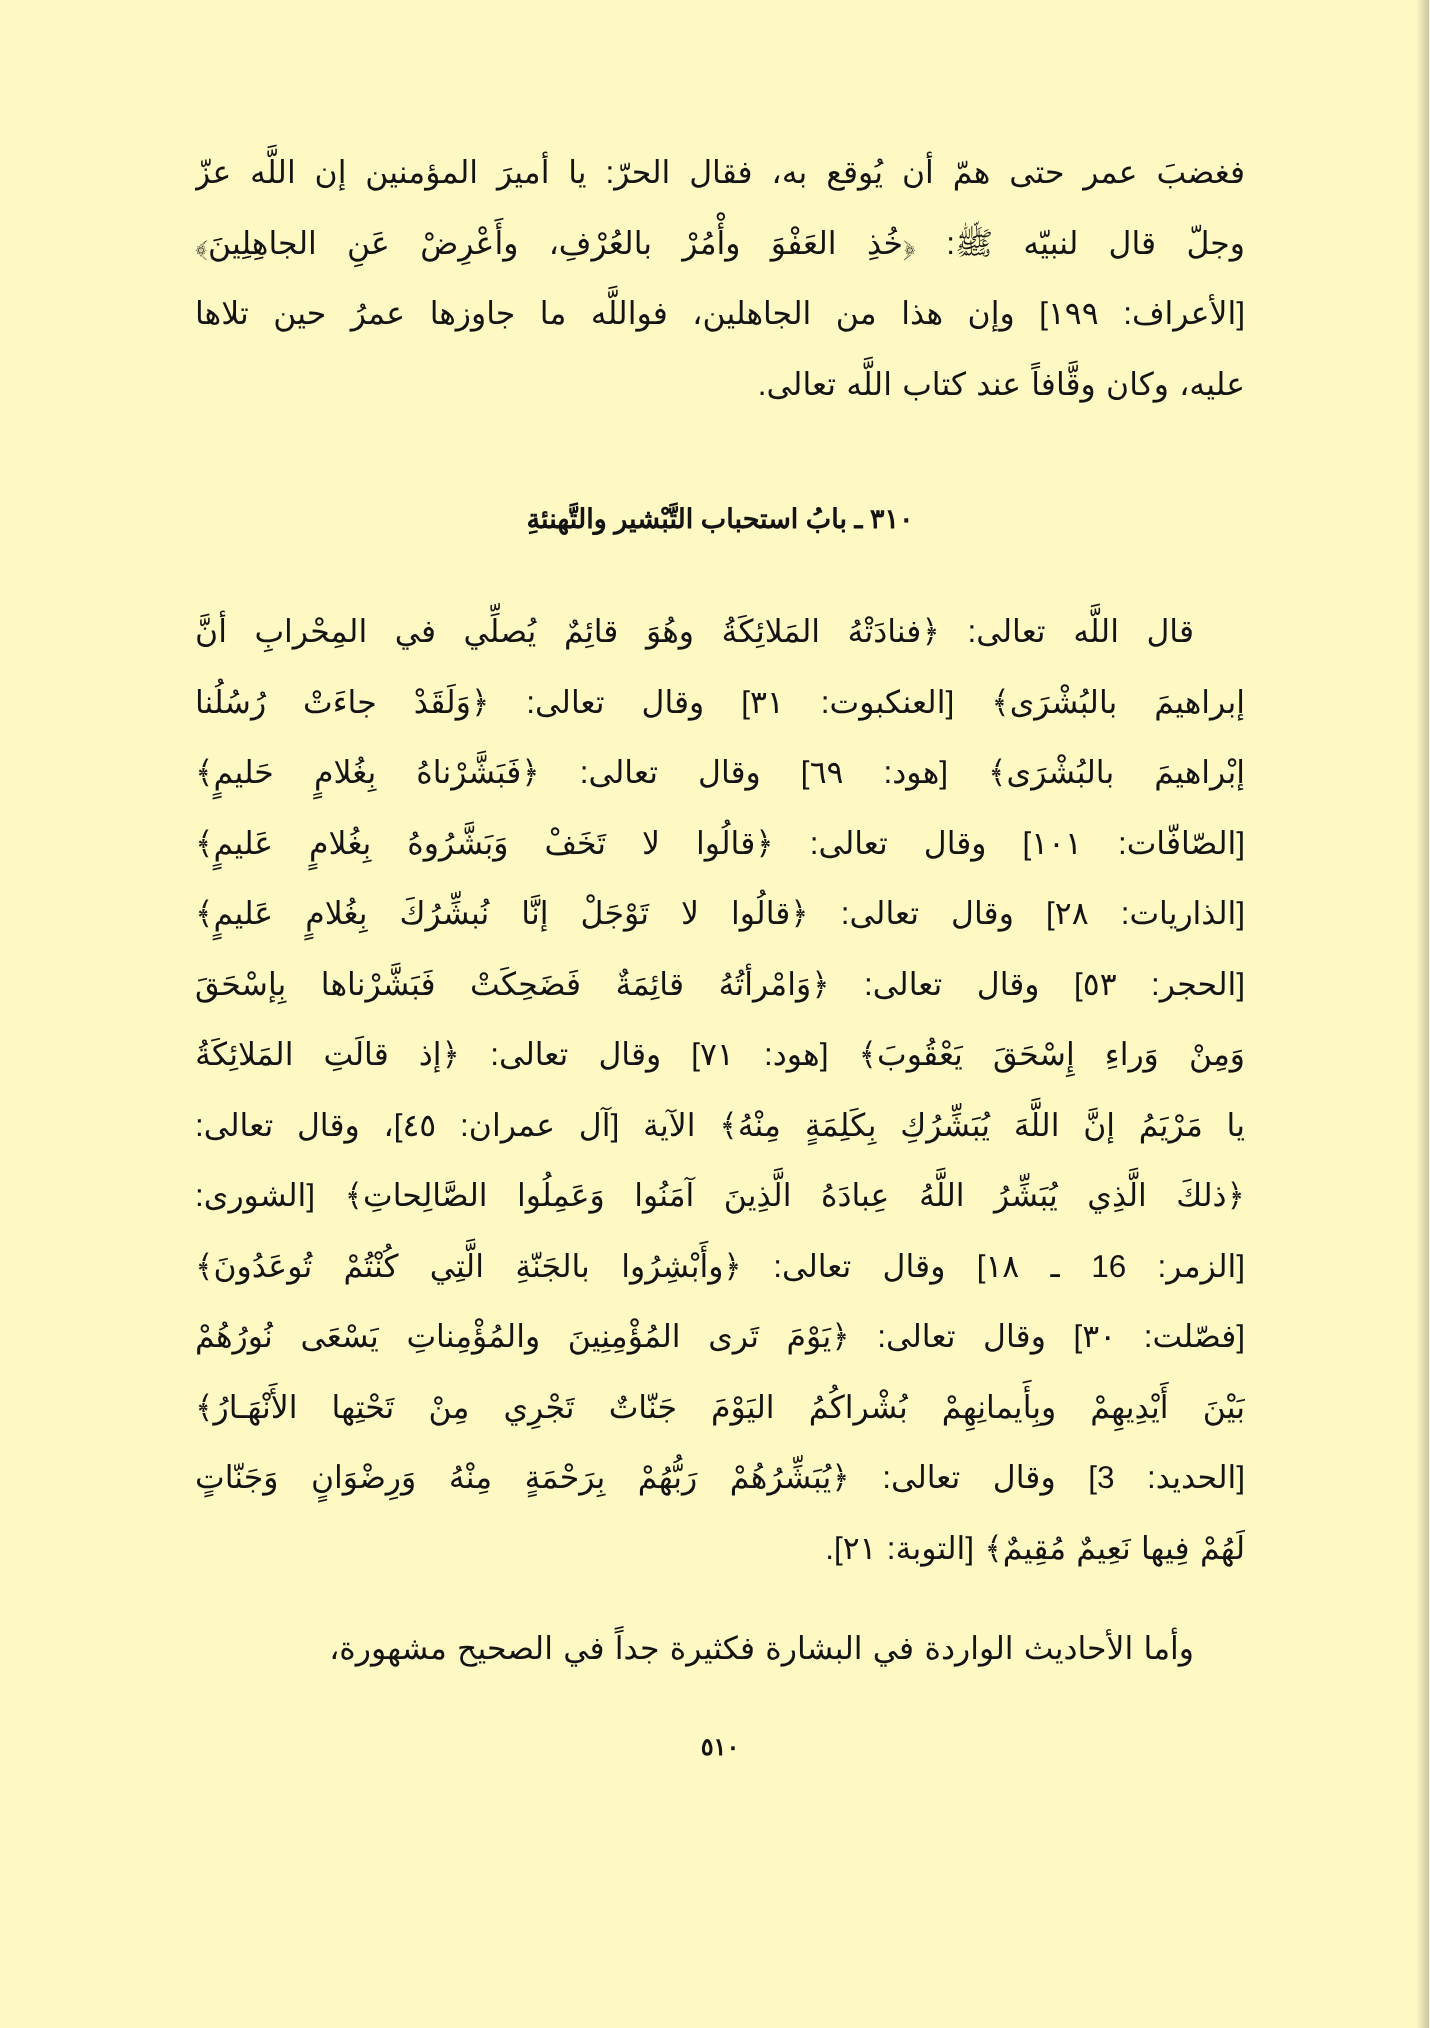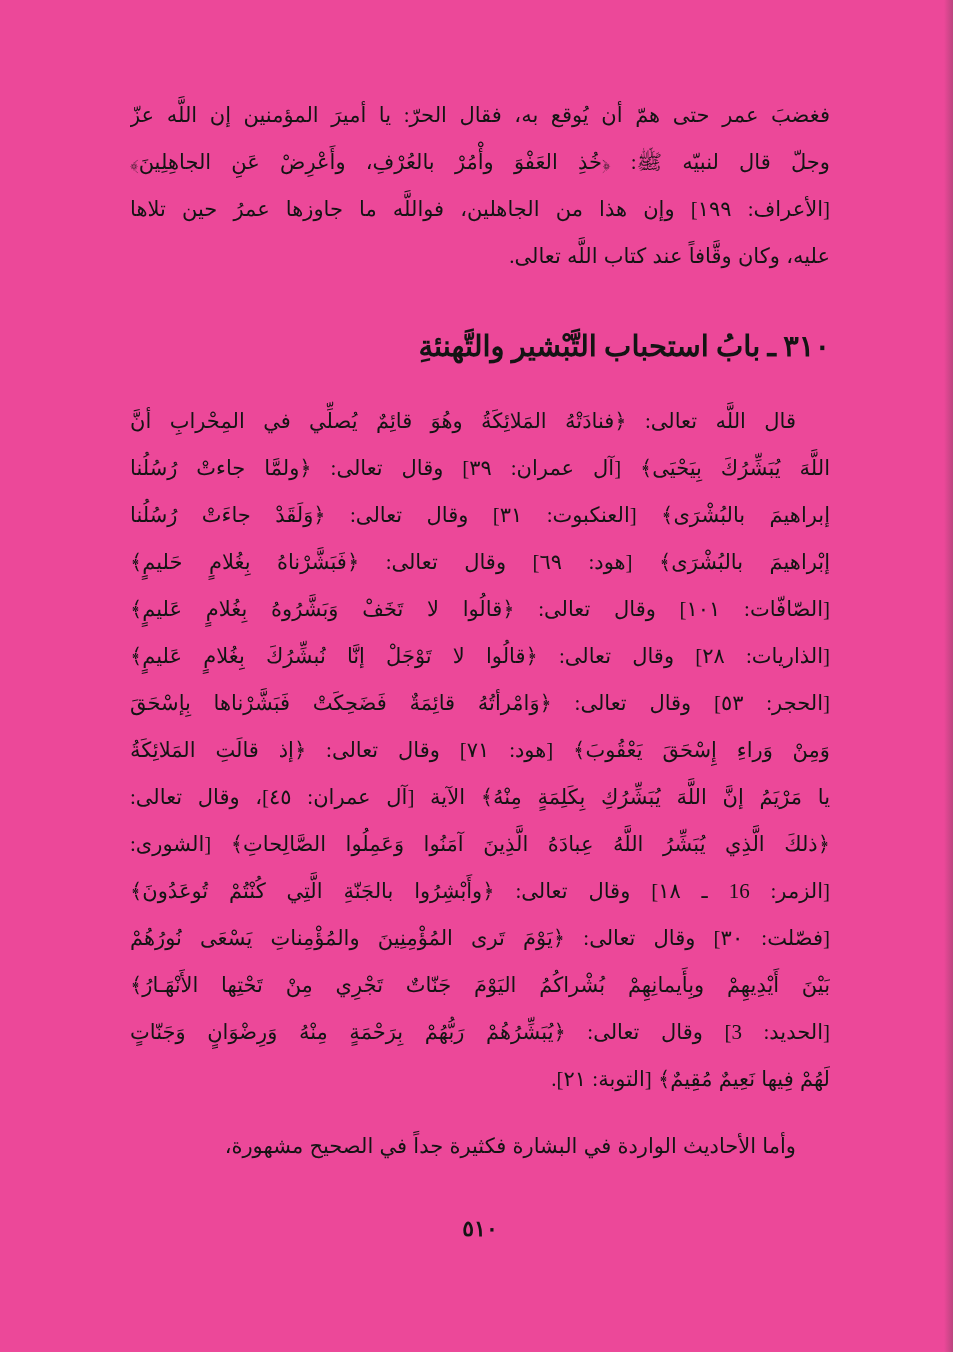"فغضبَ عمر حتى همّ أن" .page { background: #ec4899 -> #fef9c3; font-family: Liberation Serif, serif -> Liberation Sans, sans-serif }
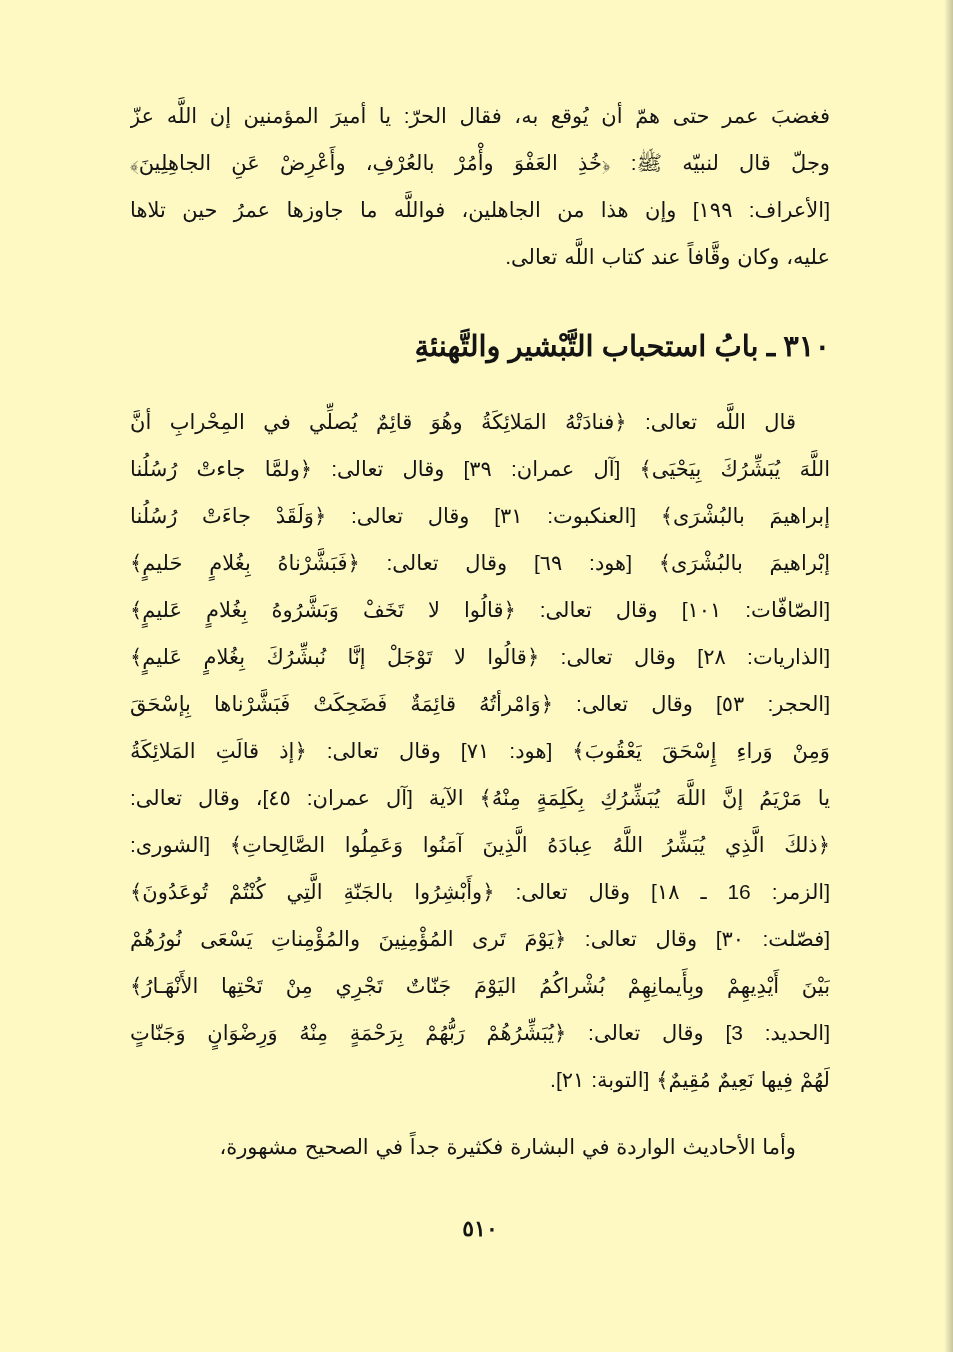"٣١٠ ـ بابُ استحباب التَّبْشير" .chapter-heading { font-size: 29px -> 18px; text-align: none -> center }
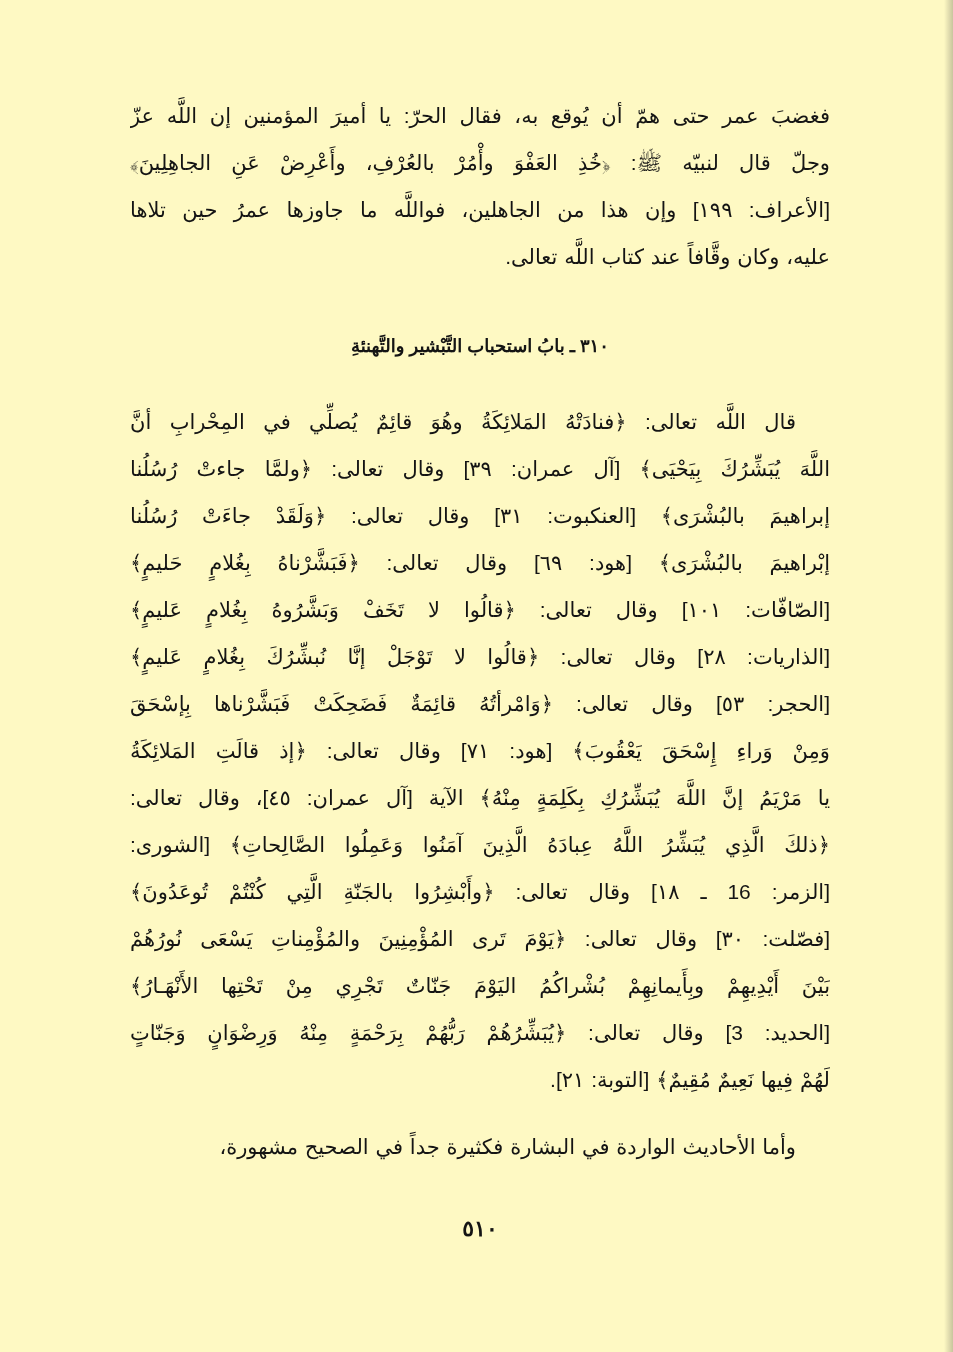"اللَّهَ يُبَشِّرُكَ بِيَحْيَى﴾ [آل" p.line { html: <p>اللَّهَ يُبَشِّرُكَ بِيَحْيَى﴾ [آل عمران: ٣٩] وقال تعالى: ﴿ولمَّا جاءتْ رُسُلُنا</p> -> none }
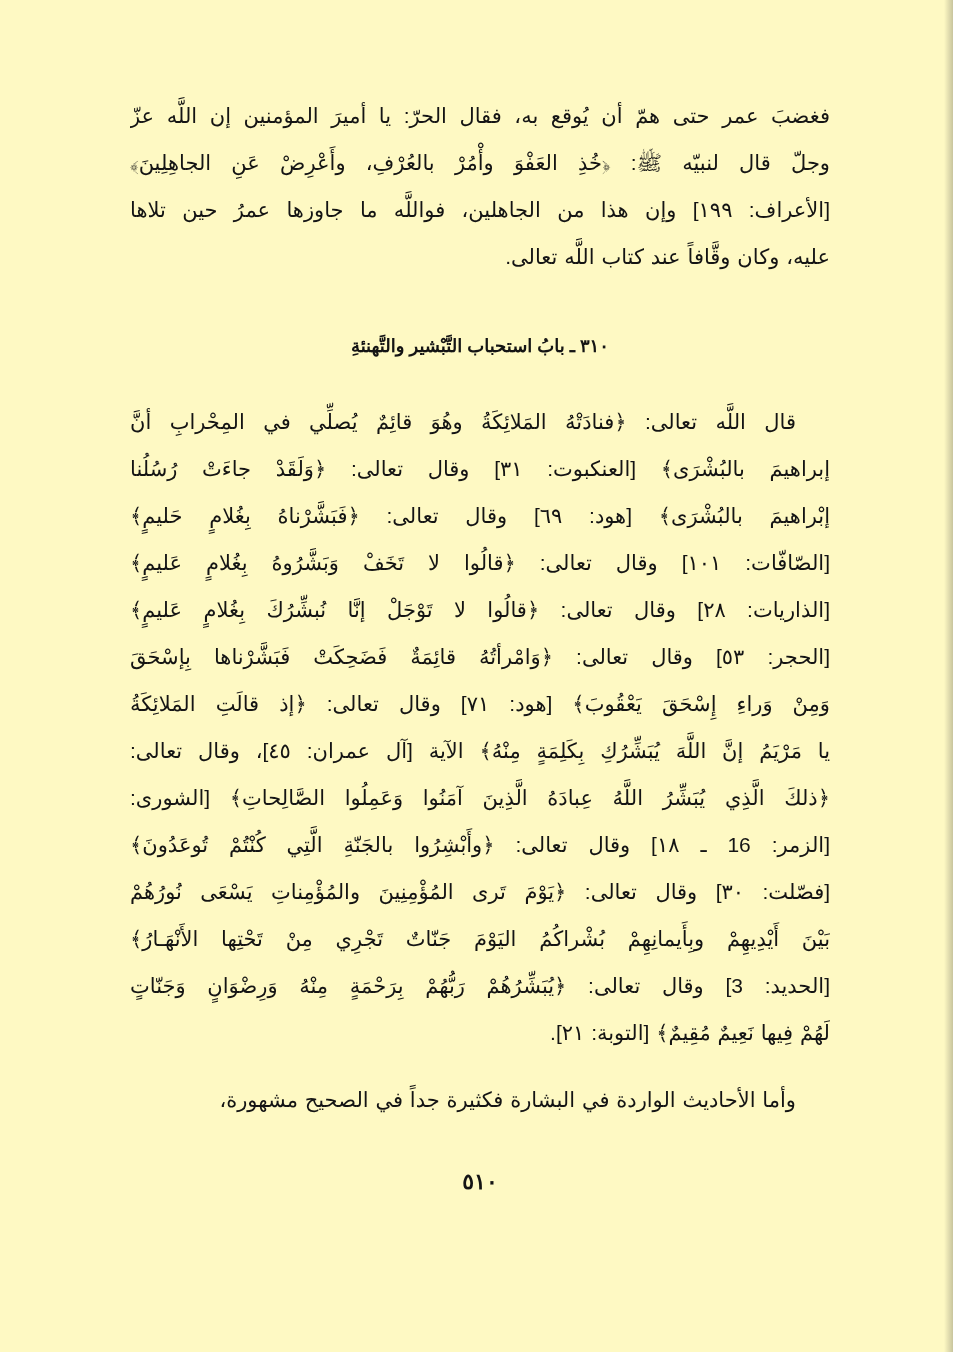"٥١٠" .page-number { font-size: 22px -> 16px; margin-top: 44px -> 28px }
